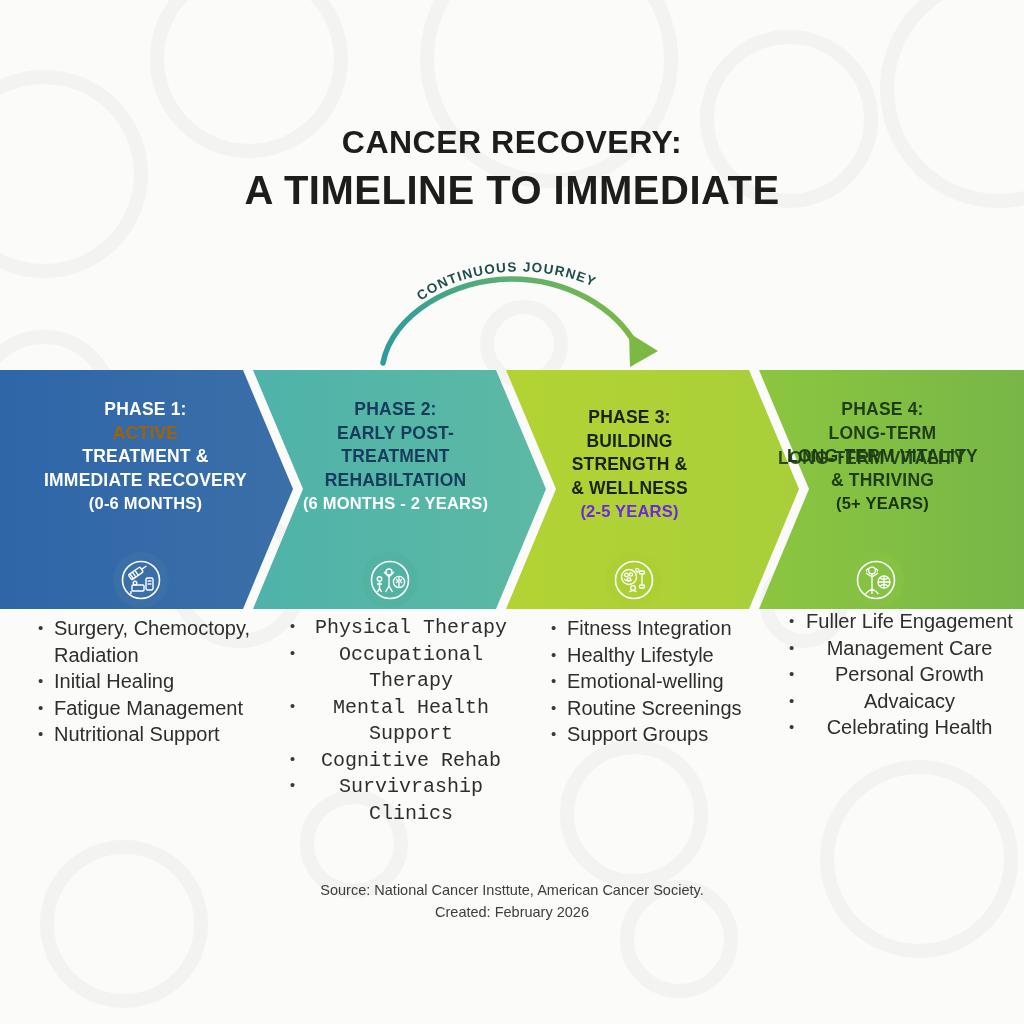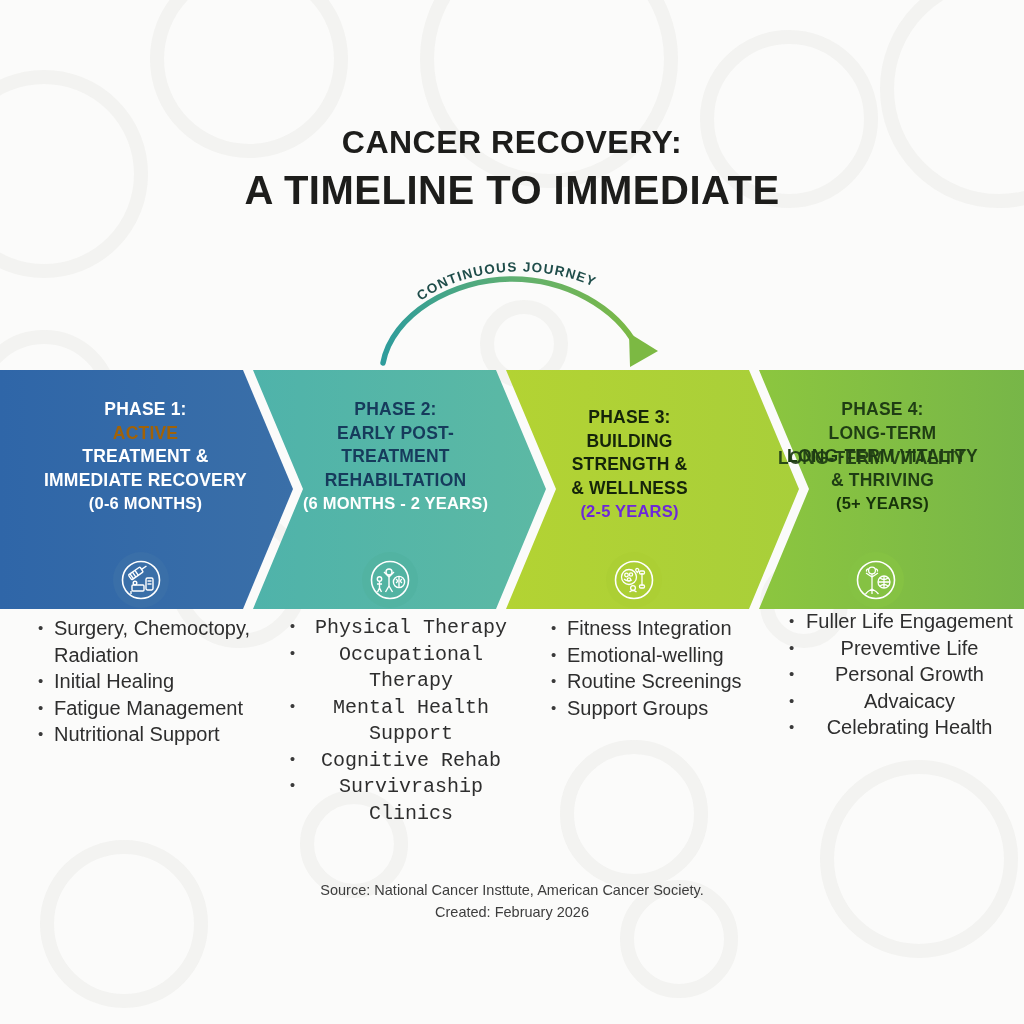"Healthy Lifestyle" li { html: none -> <li>Healthy Lifestyle</li> }
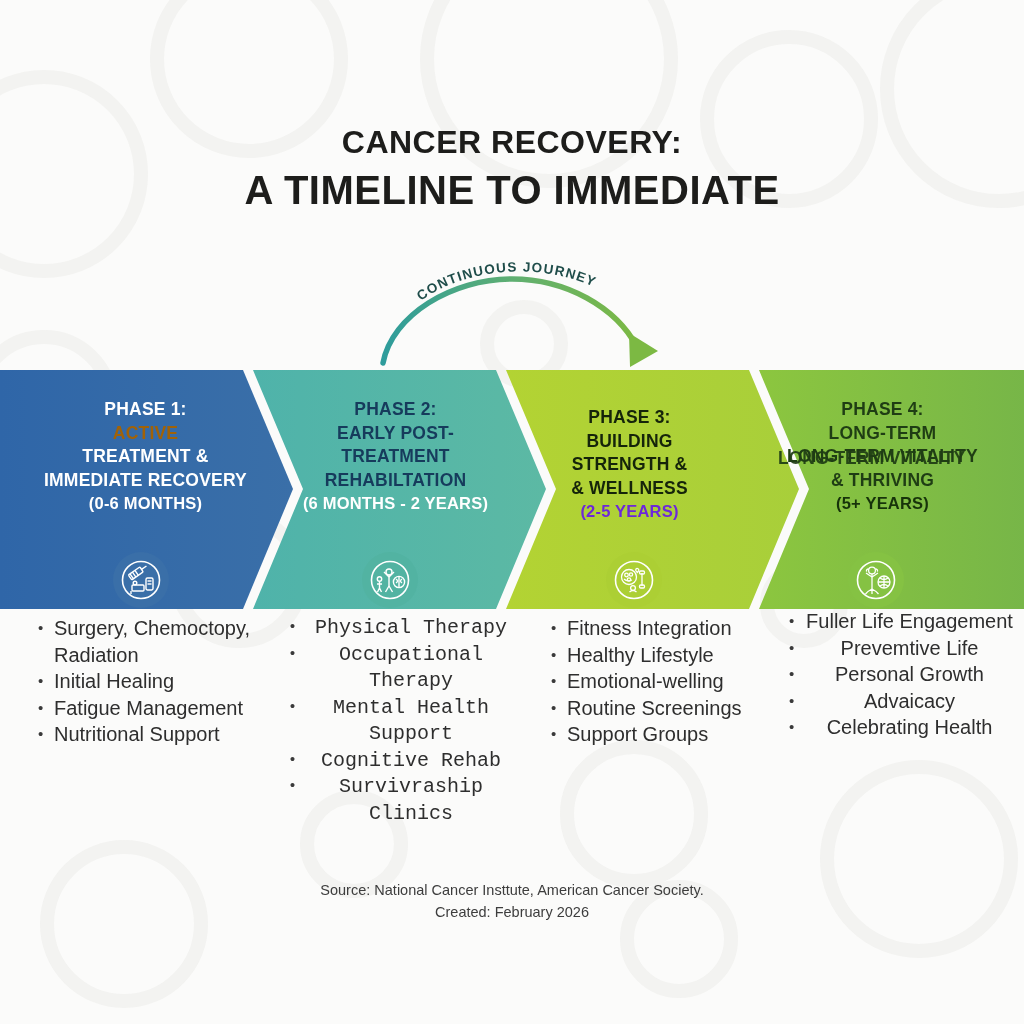"Prevemtive Life" li { text: Prevemtive Life -> Management Care }
